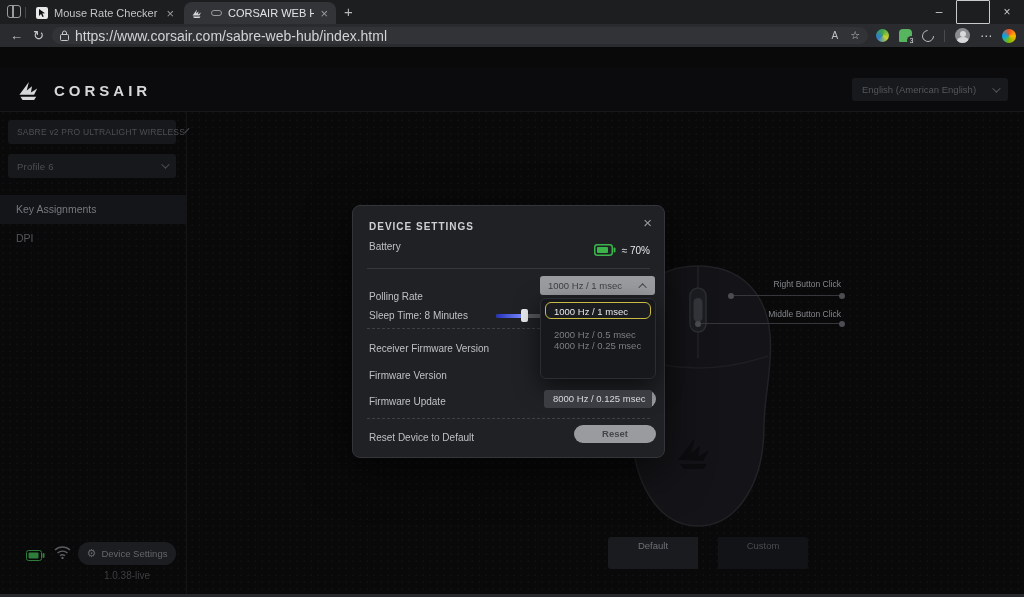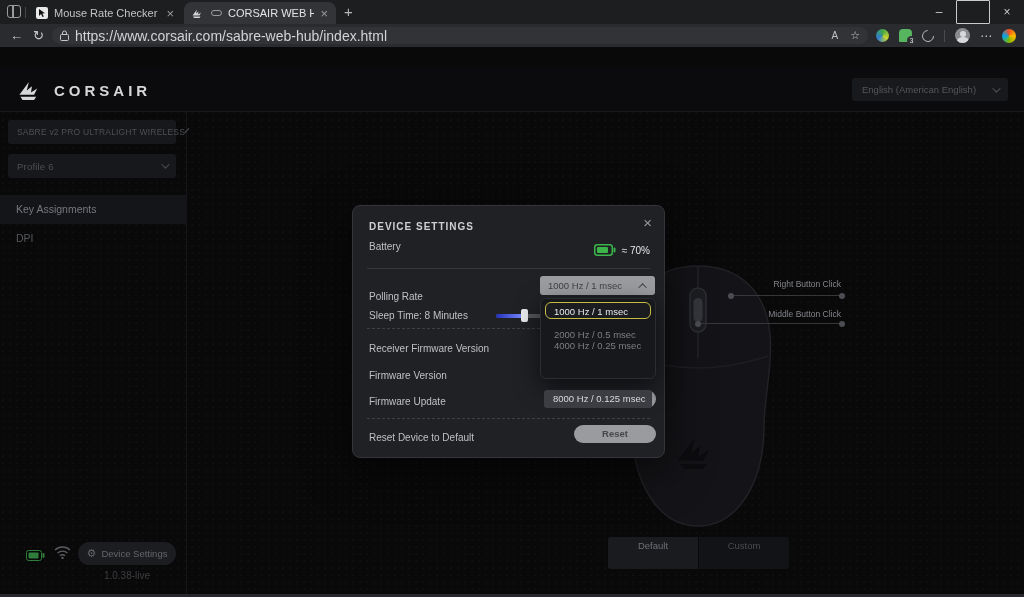"Custom" .seg-custom { left: 699px -> 718px }
